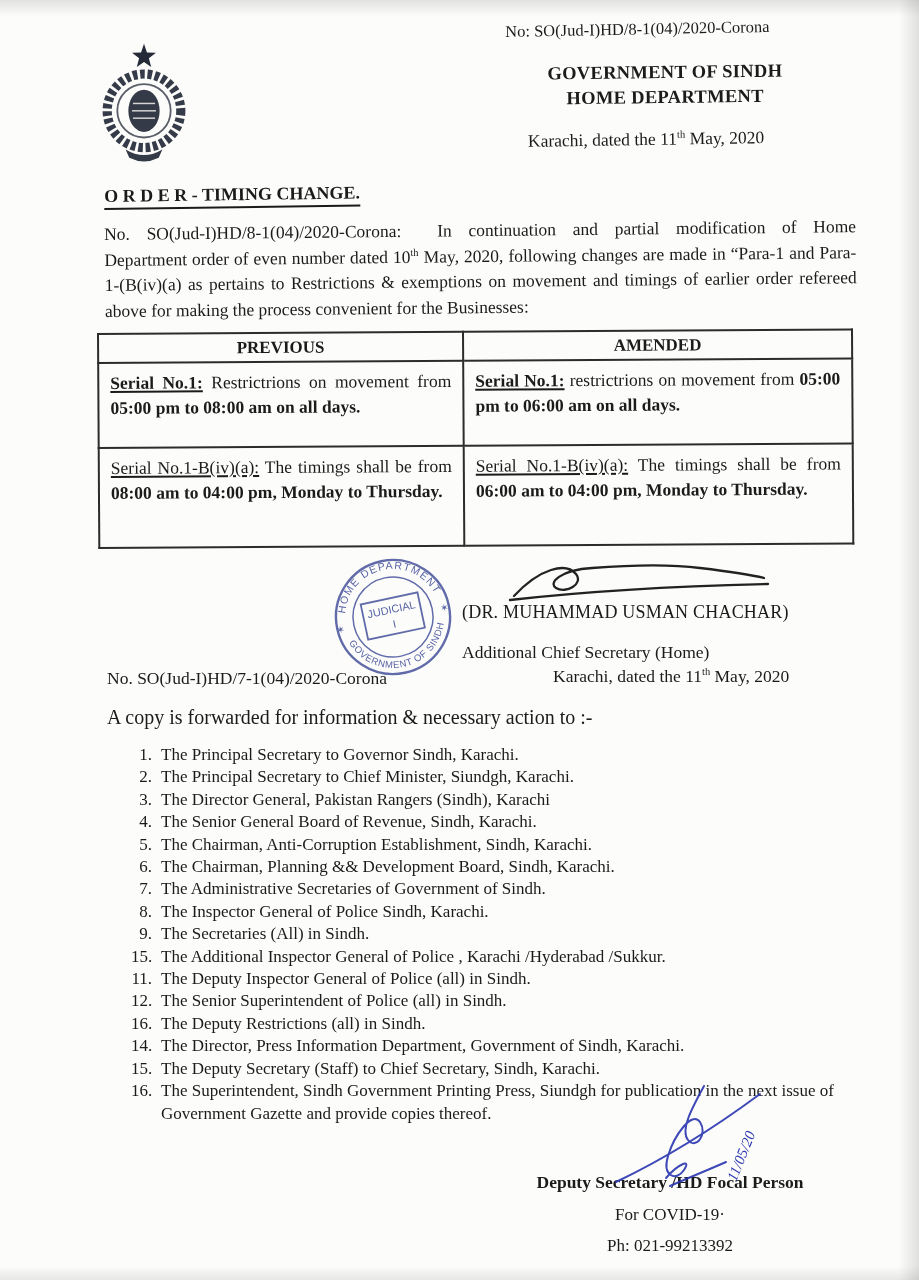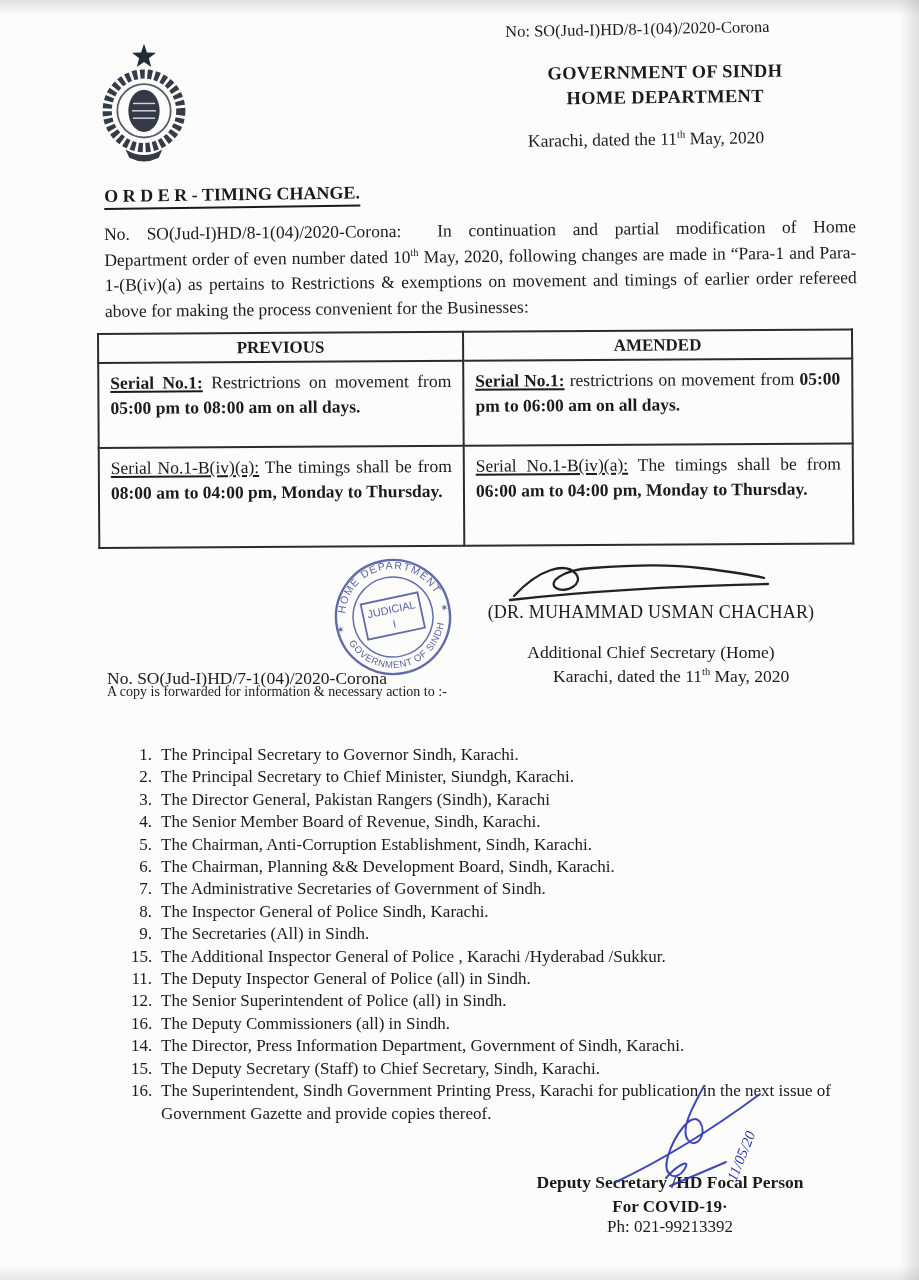"(DR. MUHAMMAD USMAN CHACHAR)" .signatory { text-align: center -> left }
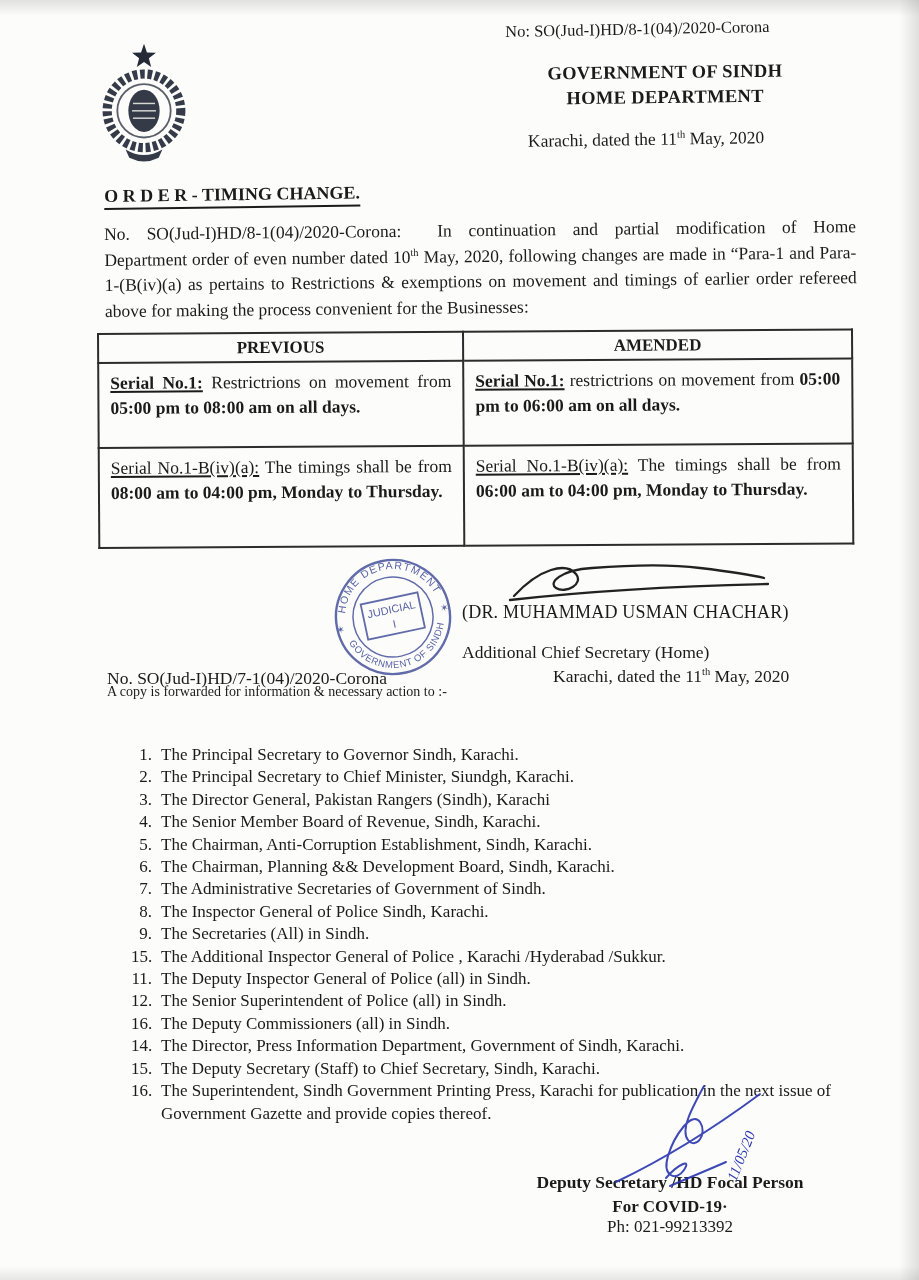"A copy is forwarded for" .forward-line { font-size: 14px -> 20px; top: 684px -> 706px }
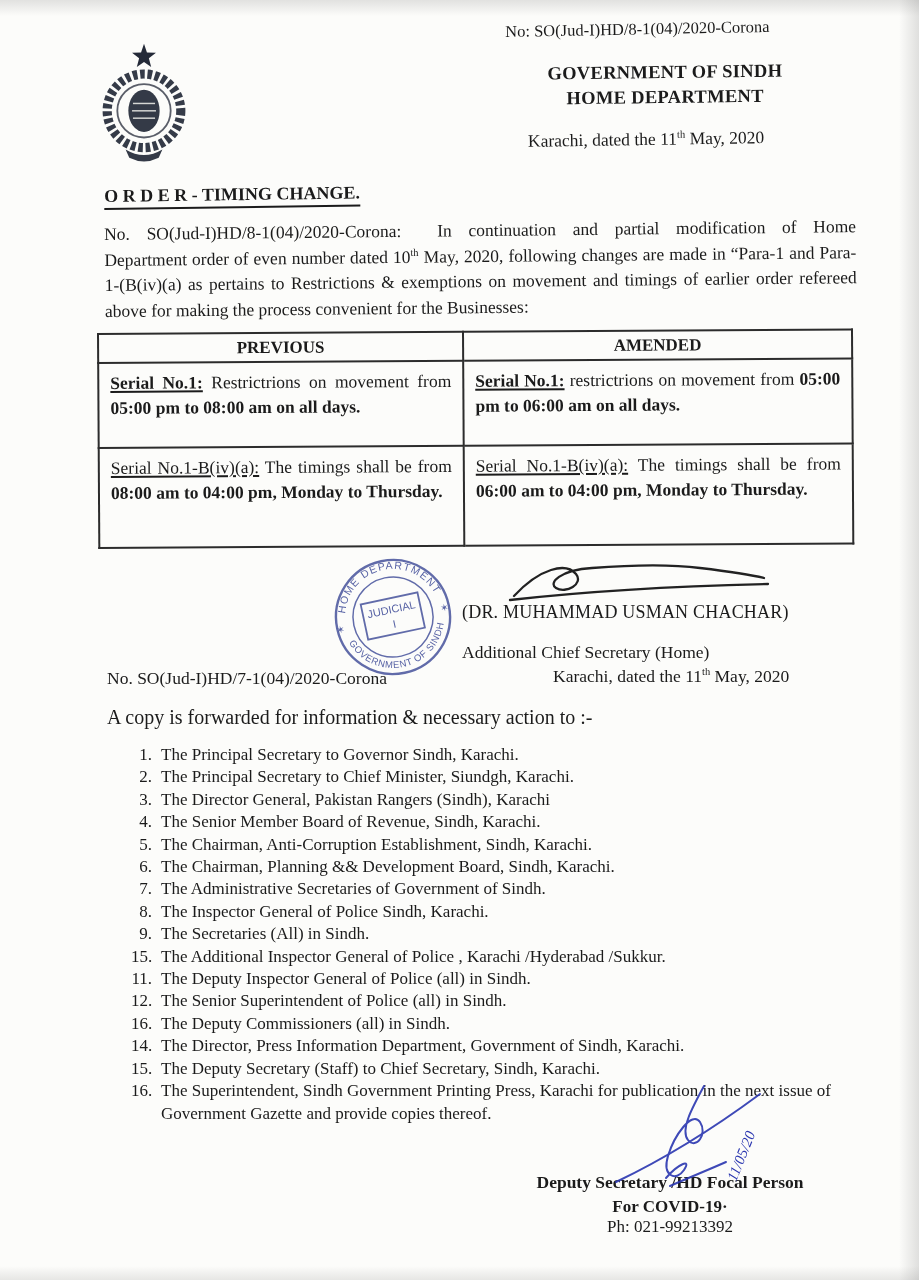"The Senior Member Board of" span.txt { text: Member -> General }
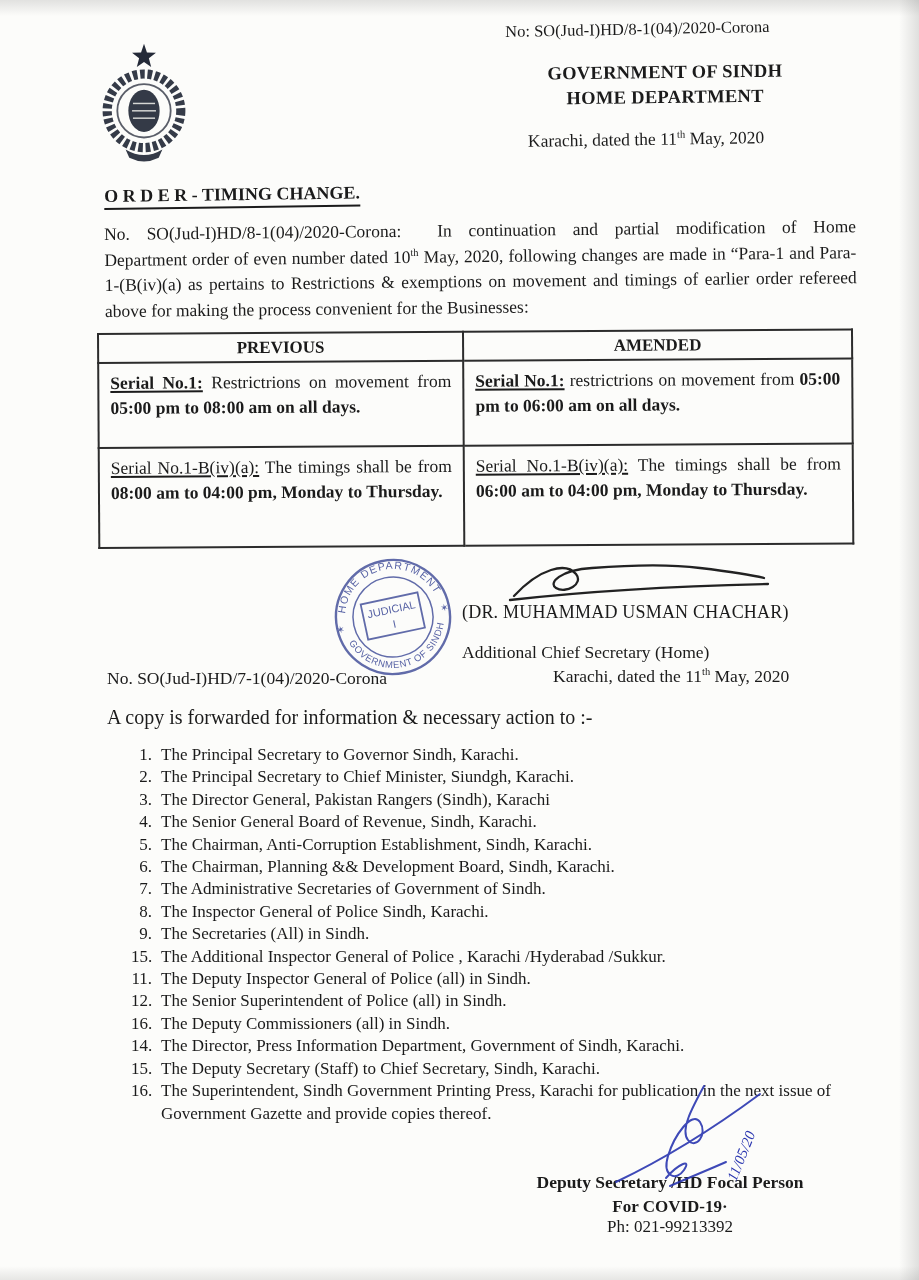"The Deputy Commissioners (all) in" span.txt { text: Commissioners -> Restrictions }
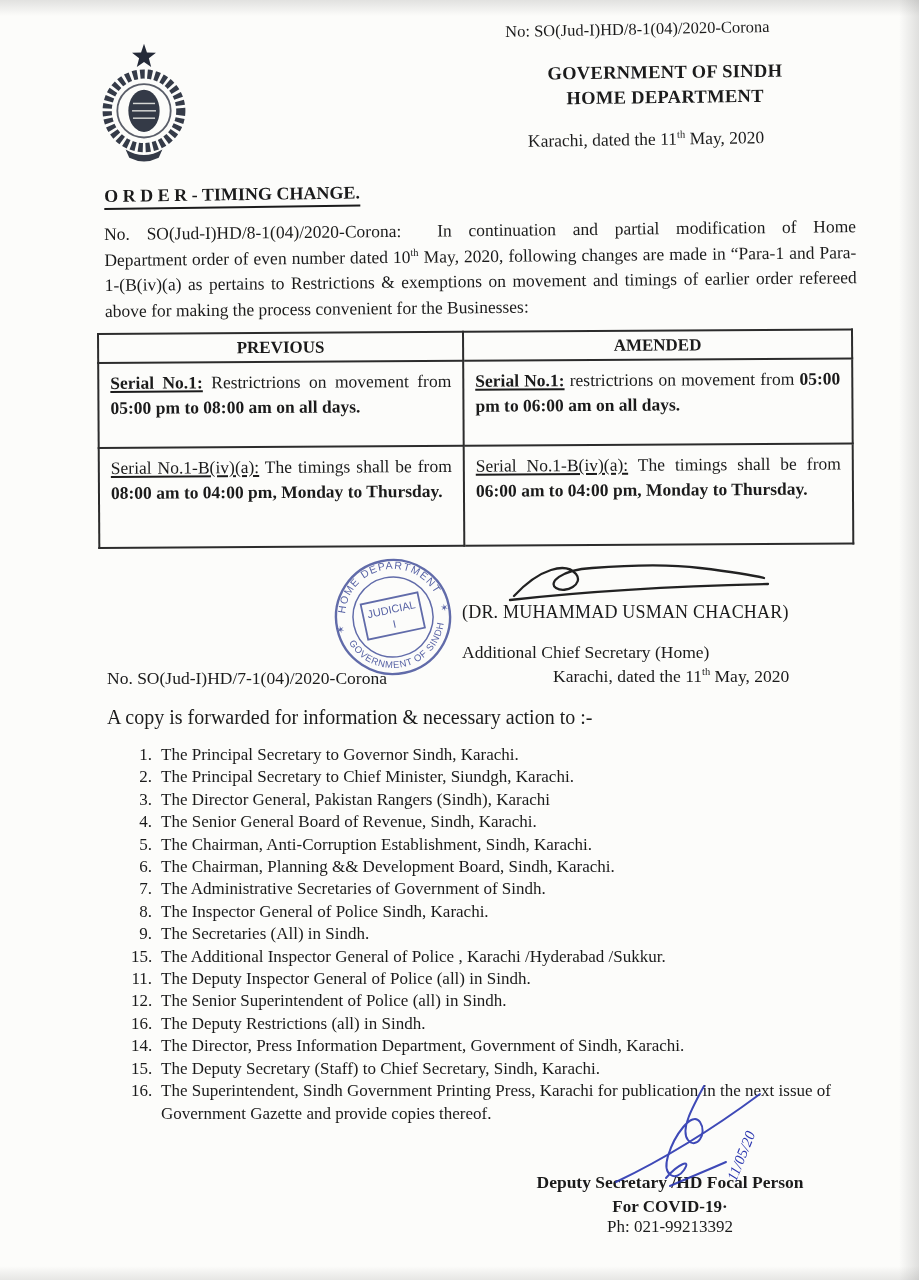"The Superintendent, Sindh Government" span.txt { text: Karachi -> Siundgh }
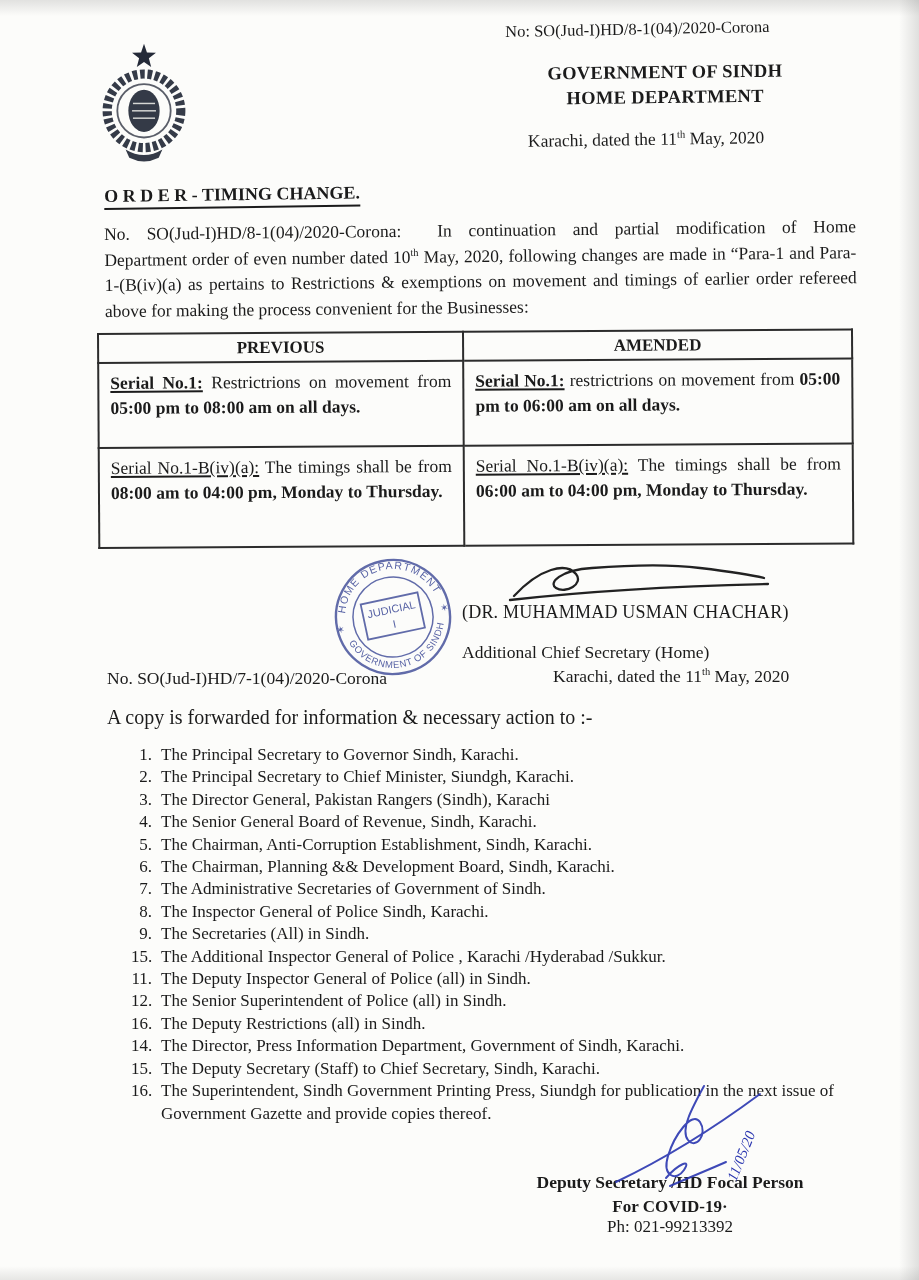"For COVID-19·" .footer .f2 { font-weight: bold -> none; margin-top: 4px -> 12px }
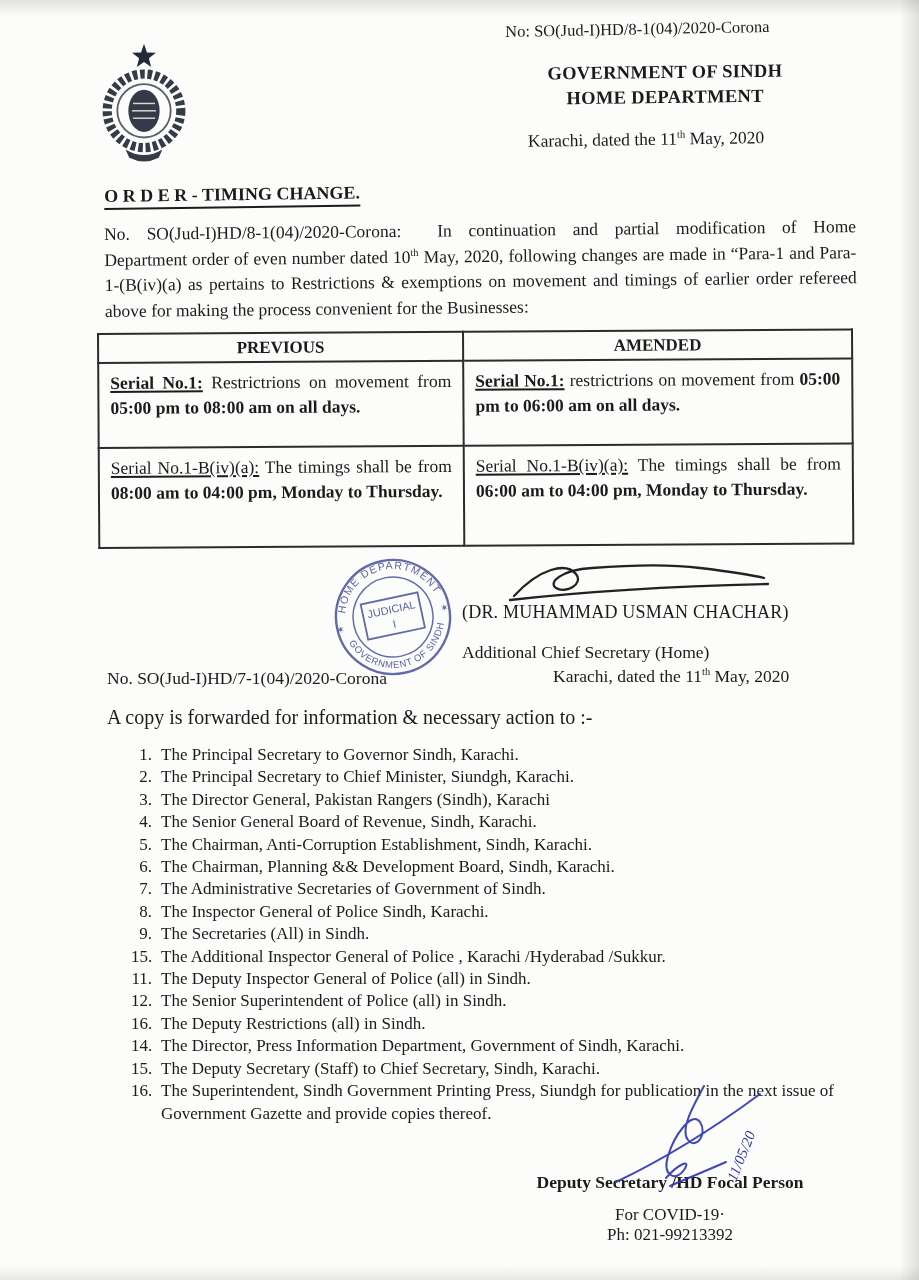"Ph: 021-99213392" .footer .f3 { margin-top: 0 -> 11px }
